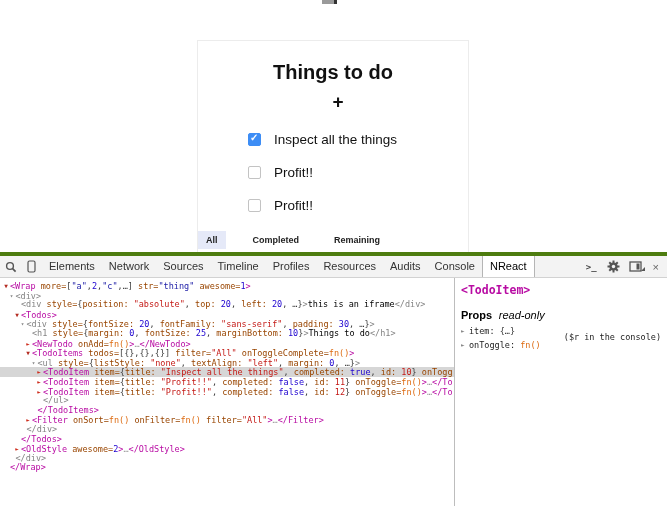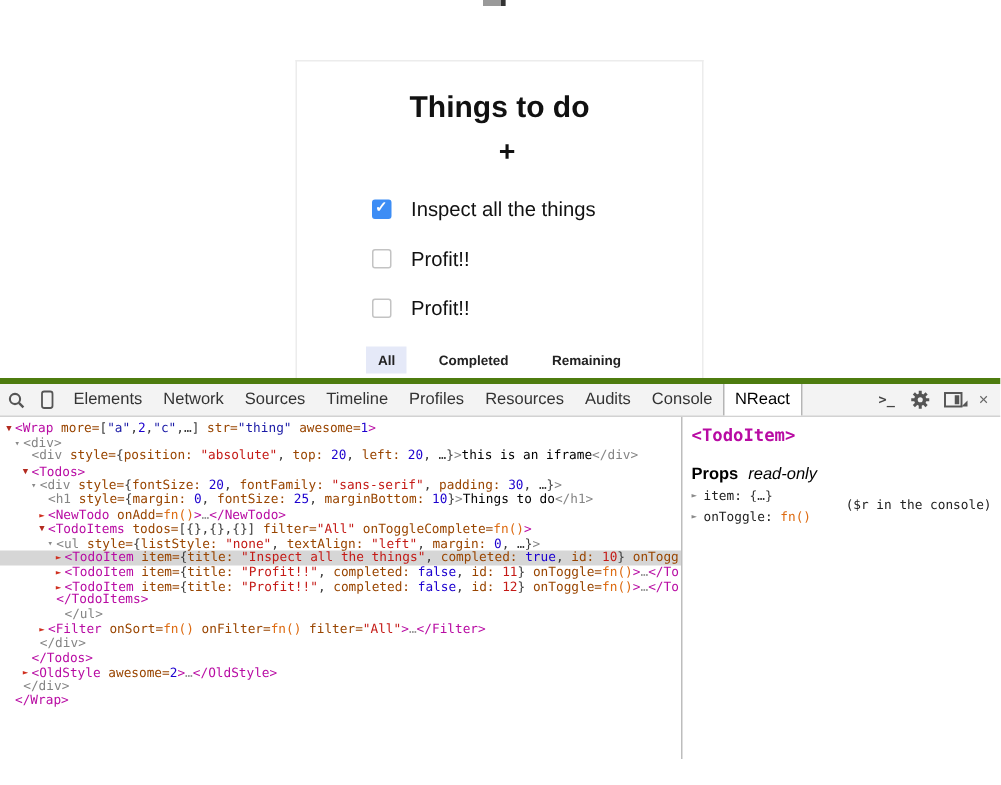"All" .filters { gap: 13px -> 19px; justify-content: center -> none }
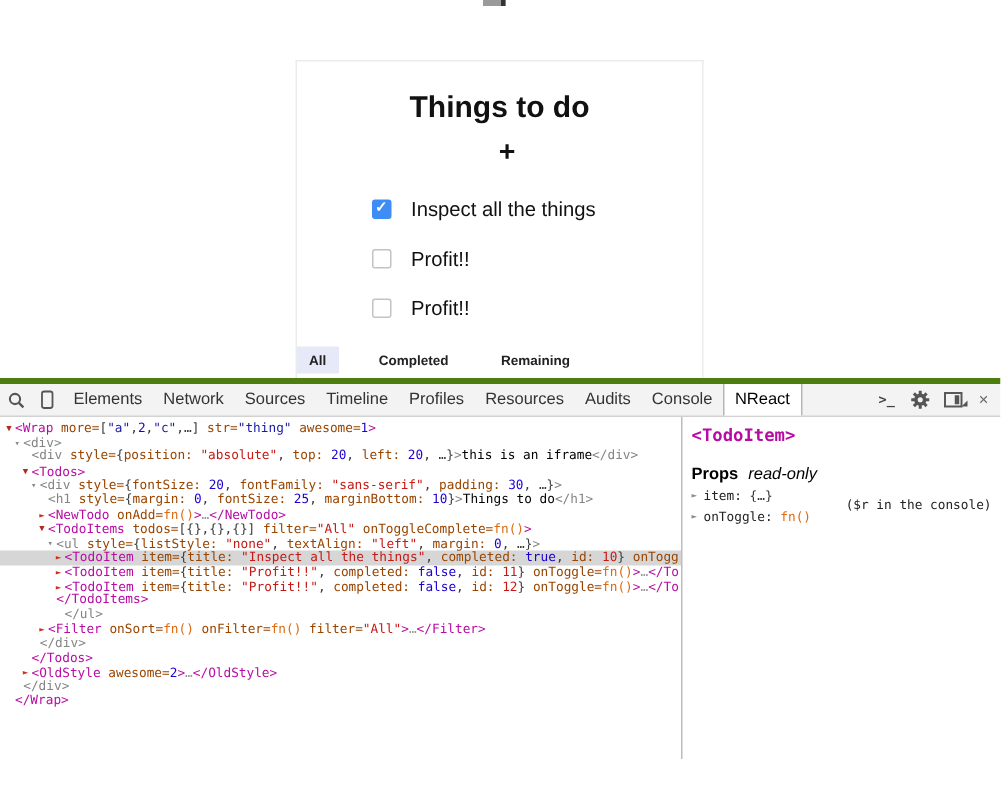"</TodoItems>" div.row { order: before "</ul>" -> after "</ul>" }
